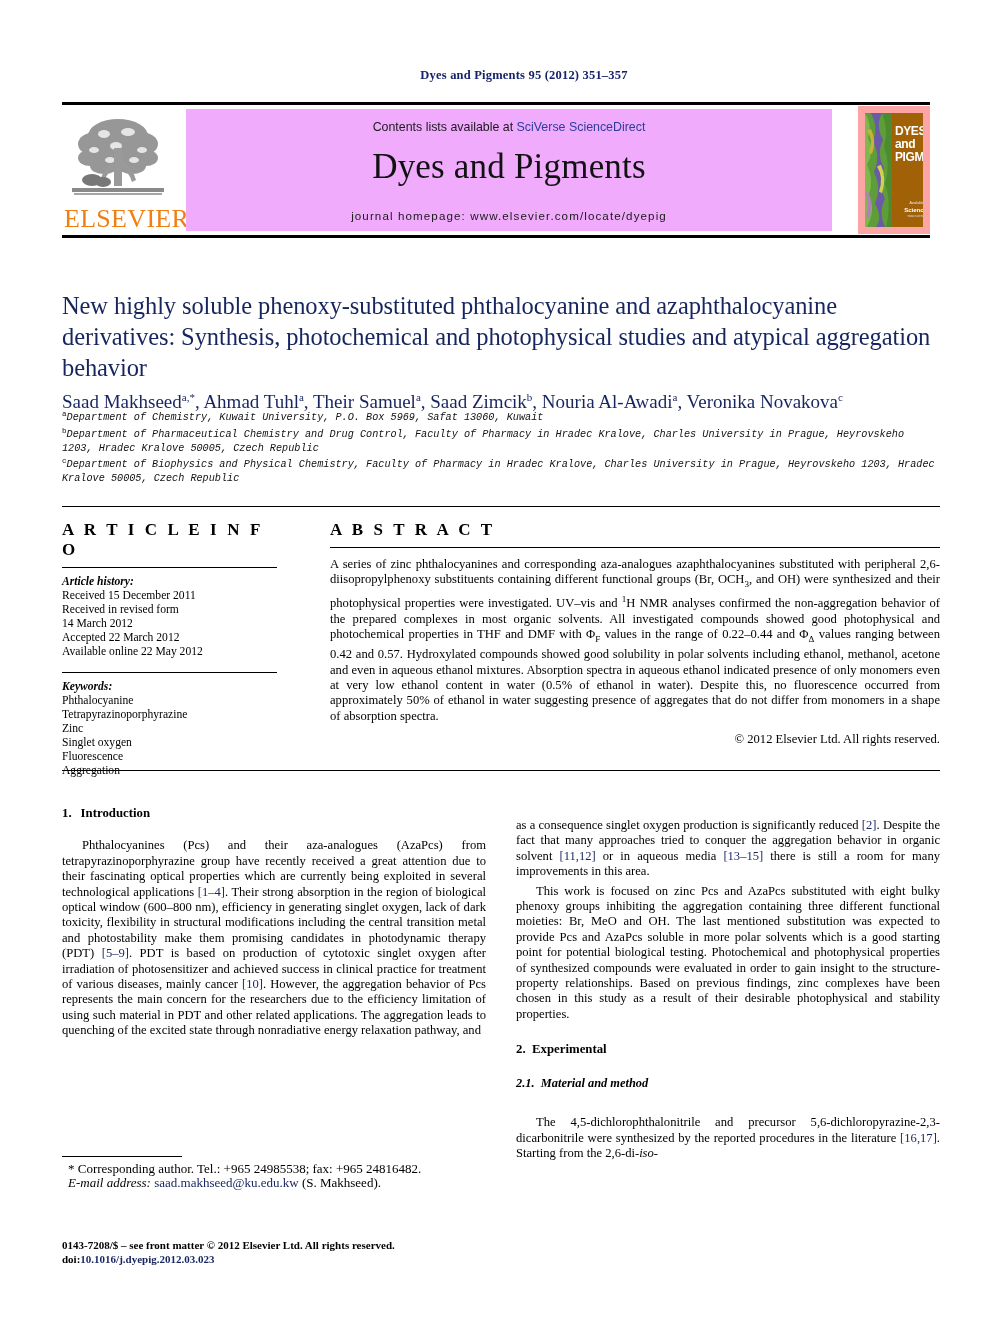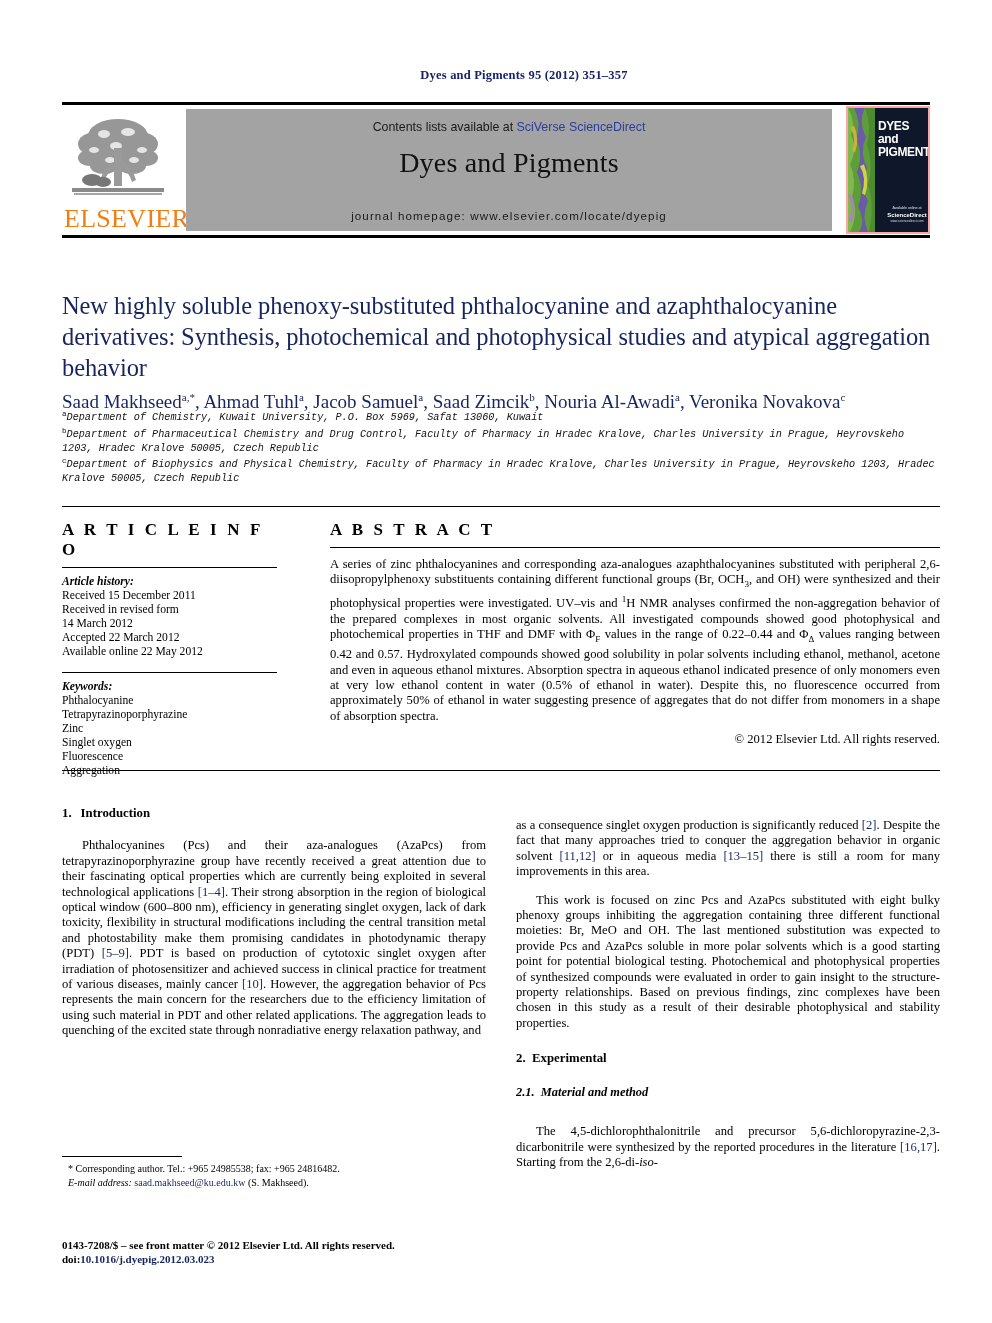"Contents lists available at SciVerse" .band { background: #a3a3a3 -> #f0abfc }
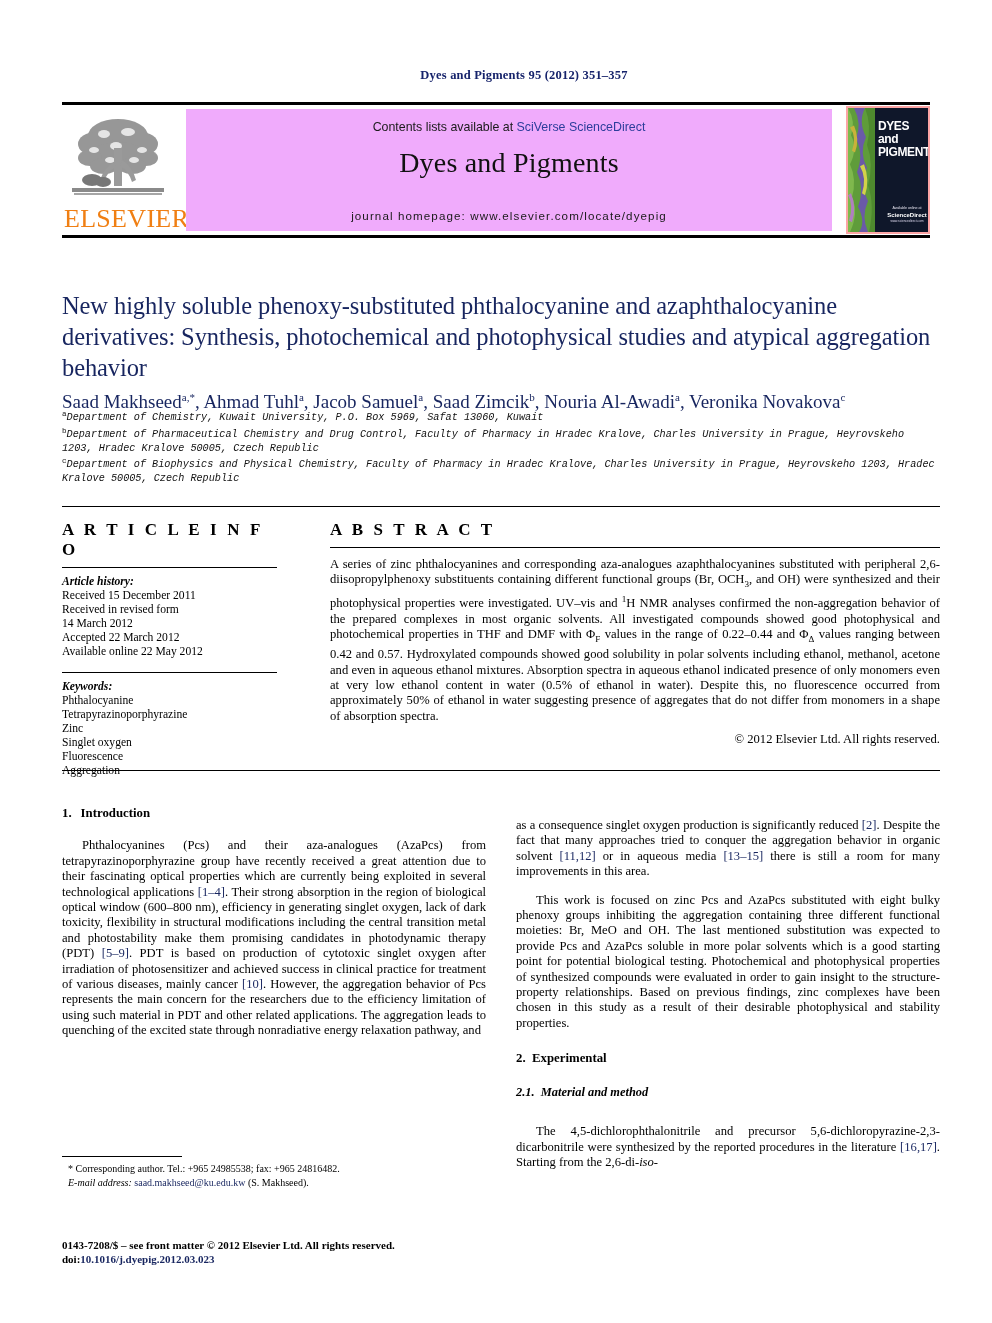"DYES" .cover { background: #0f172a -> #a16207; border: 2px solid #fca5a5 -> 7px solid #fca5a5; width: 84px -> 72px }
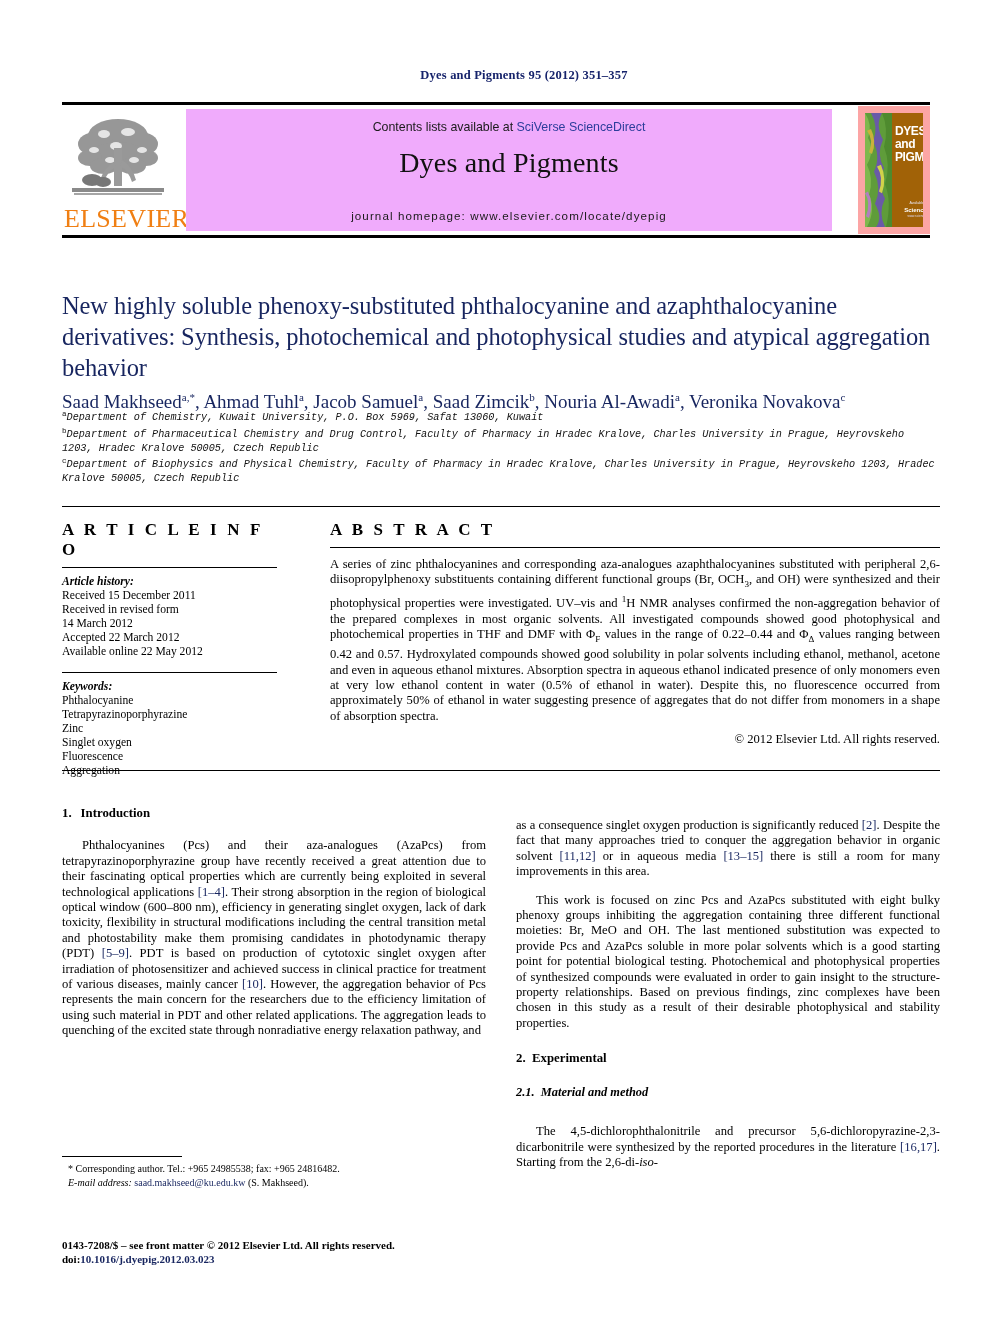"Dyes and Pigments" .band .jtitle { font-size: 28px -> 35px }
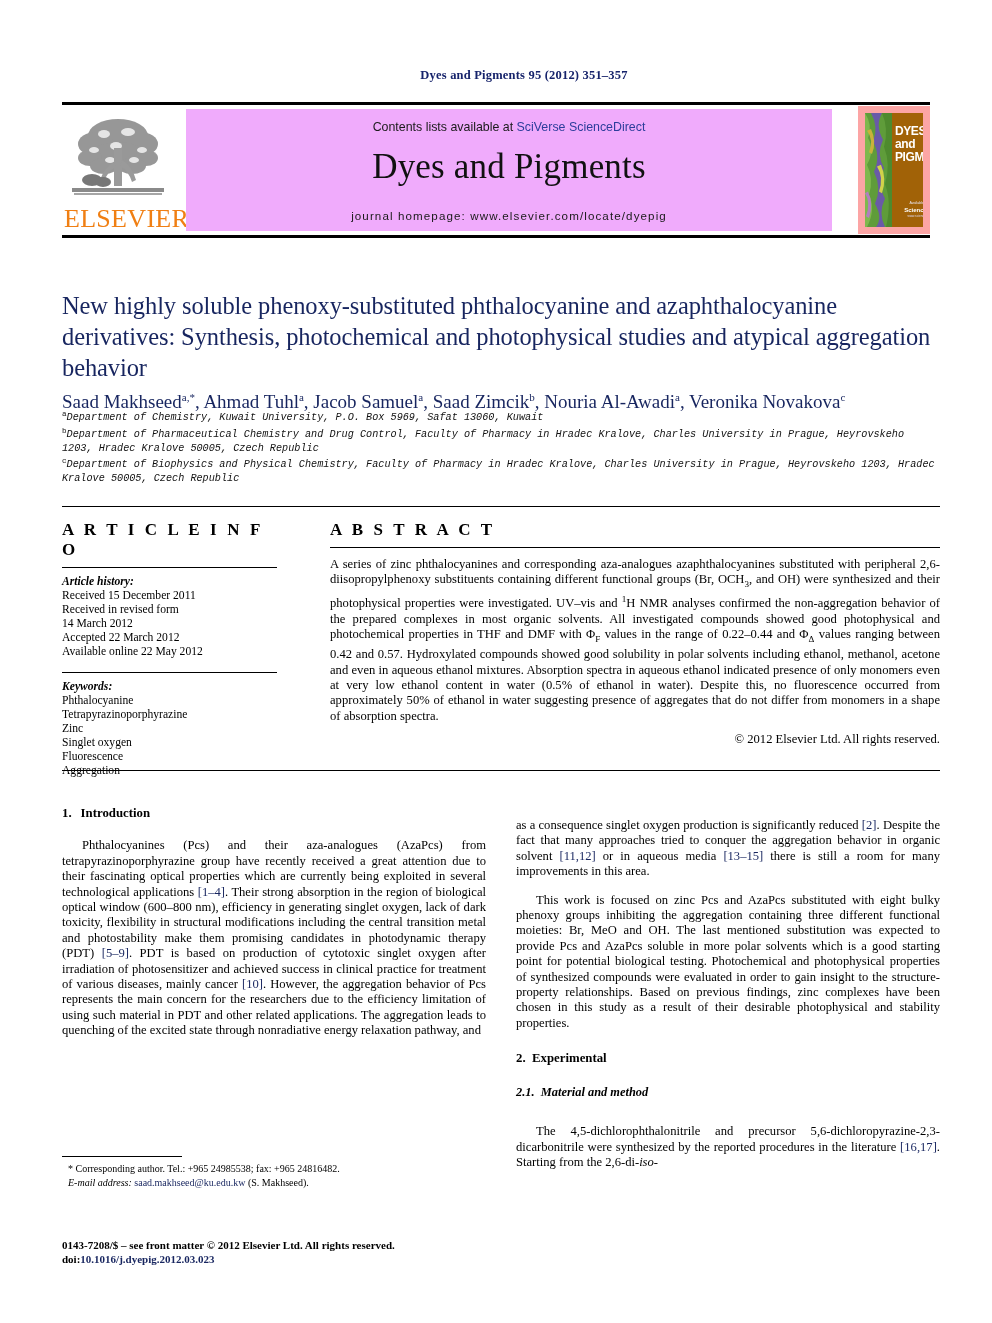"Jacob Samuel" span { text: Jacob -> Their }
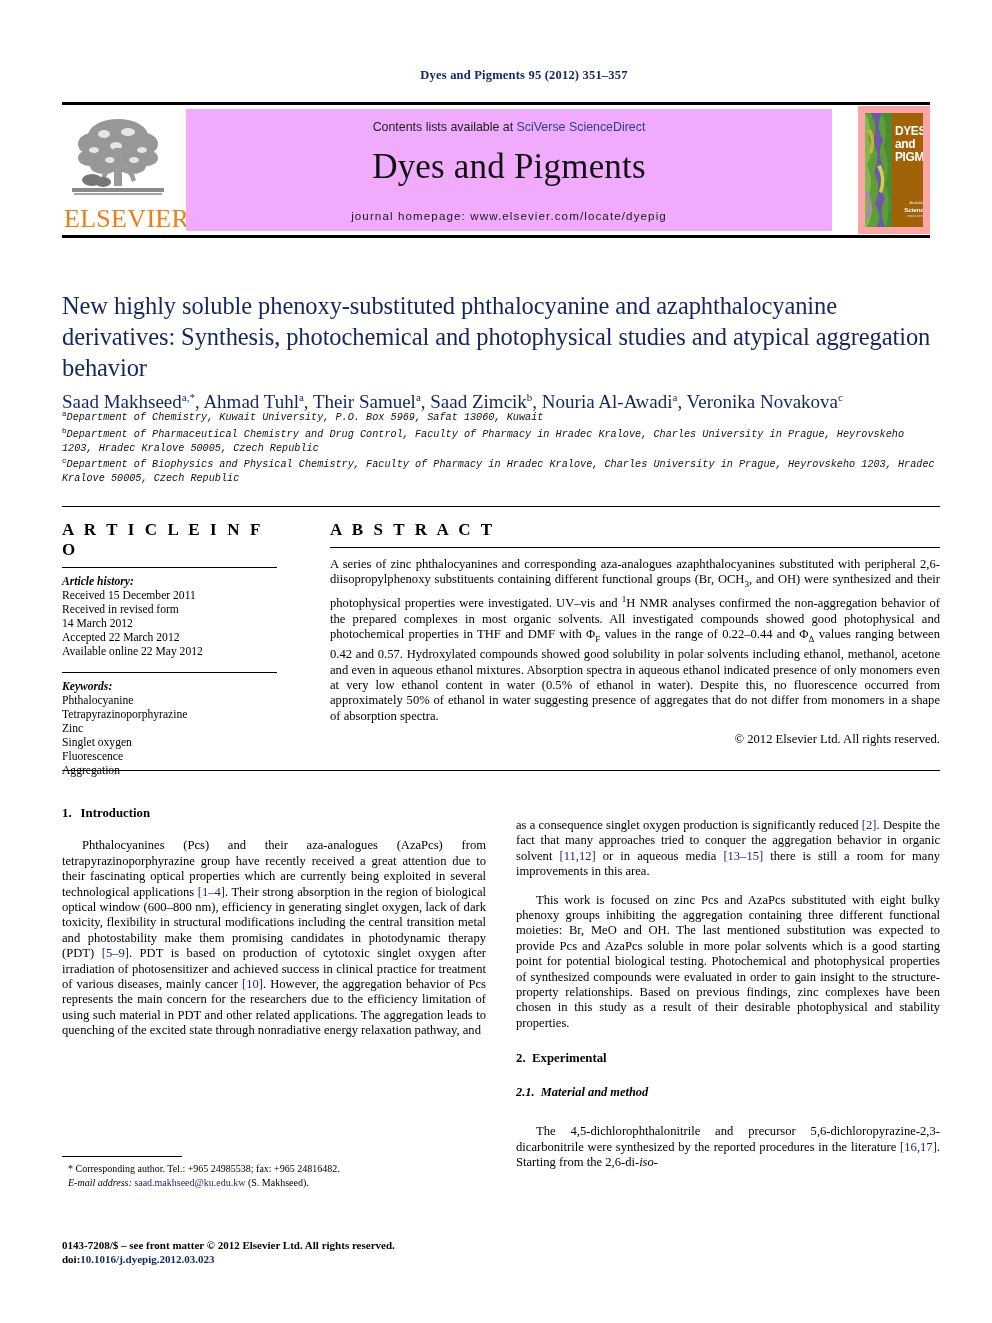"This work is focused on" .para + .para { margin-top: 13px -> 4px }
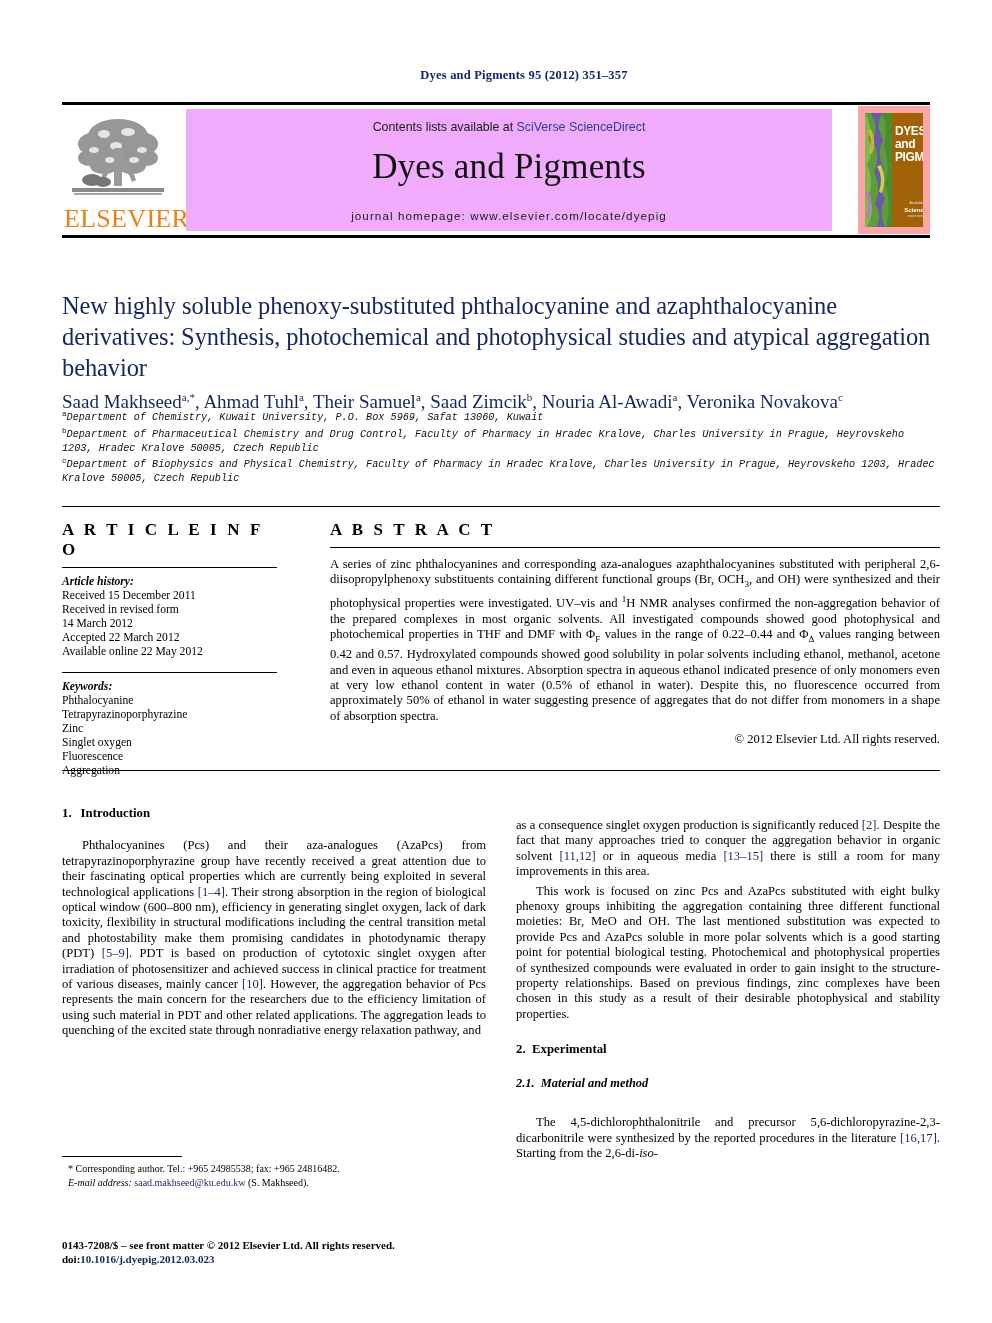"* Corresponding author. Tel.: +965" .footnote { font-size: 10px -> 13px }
